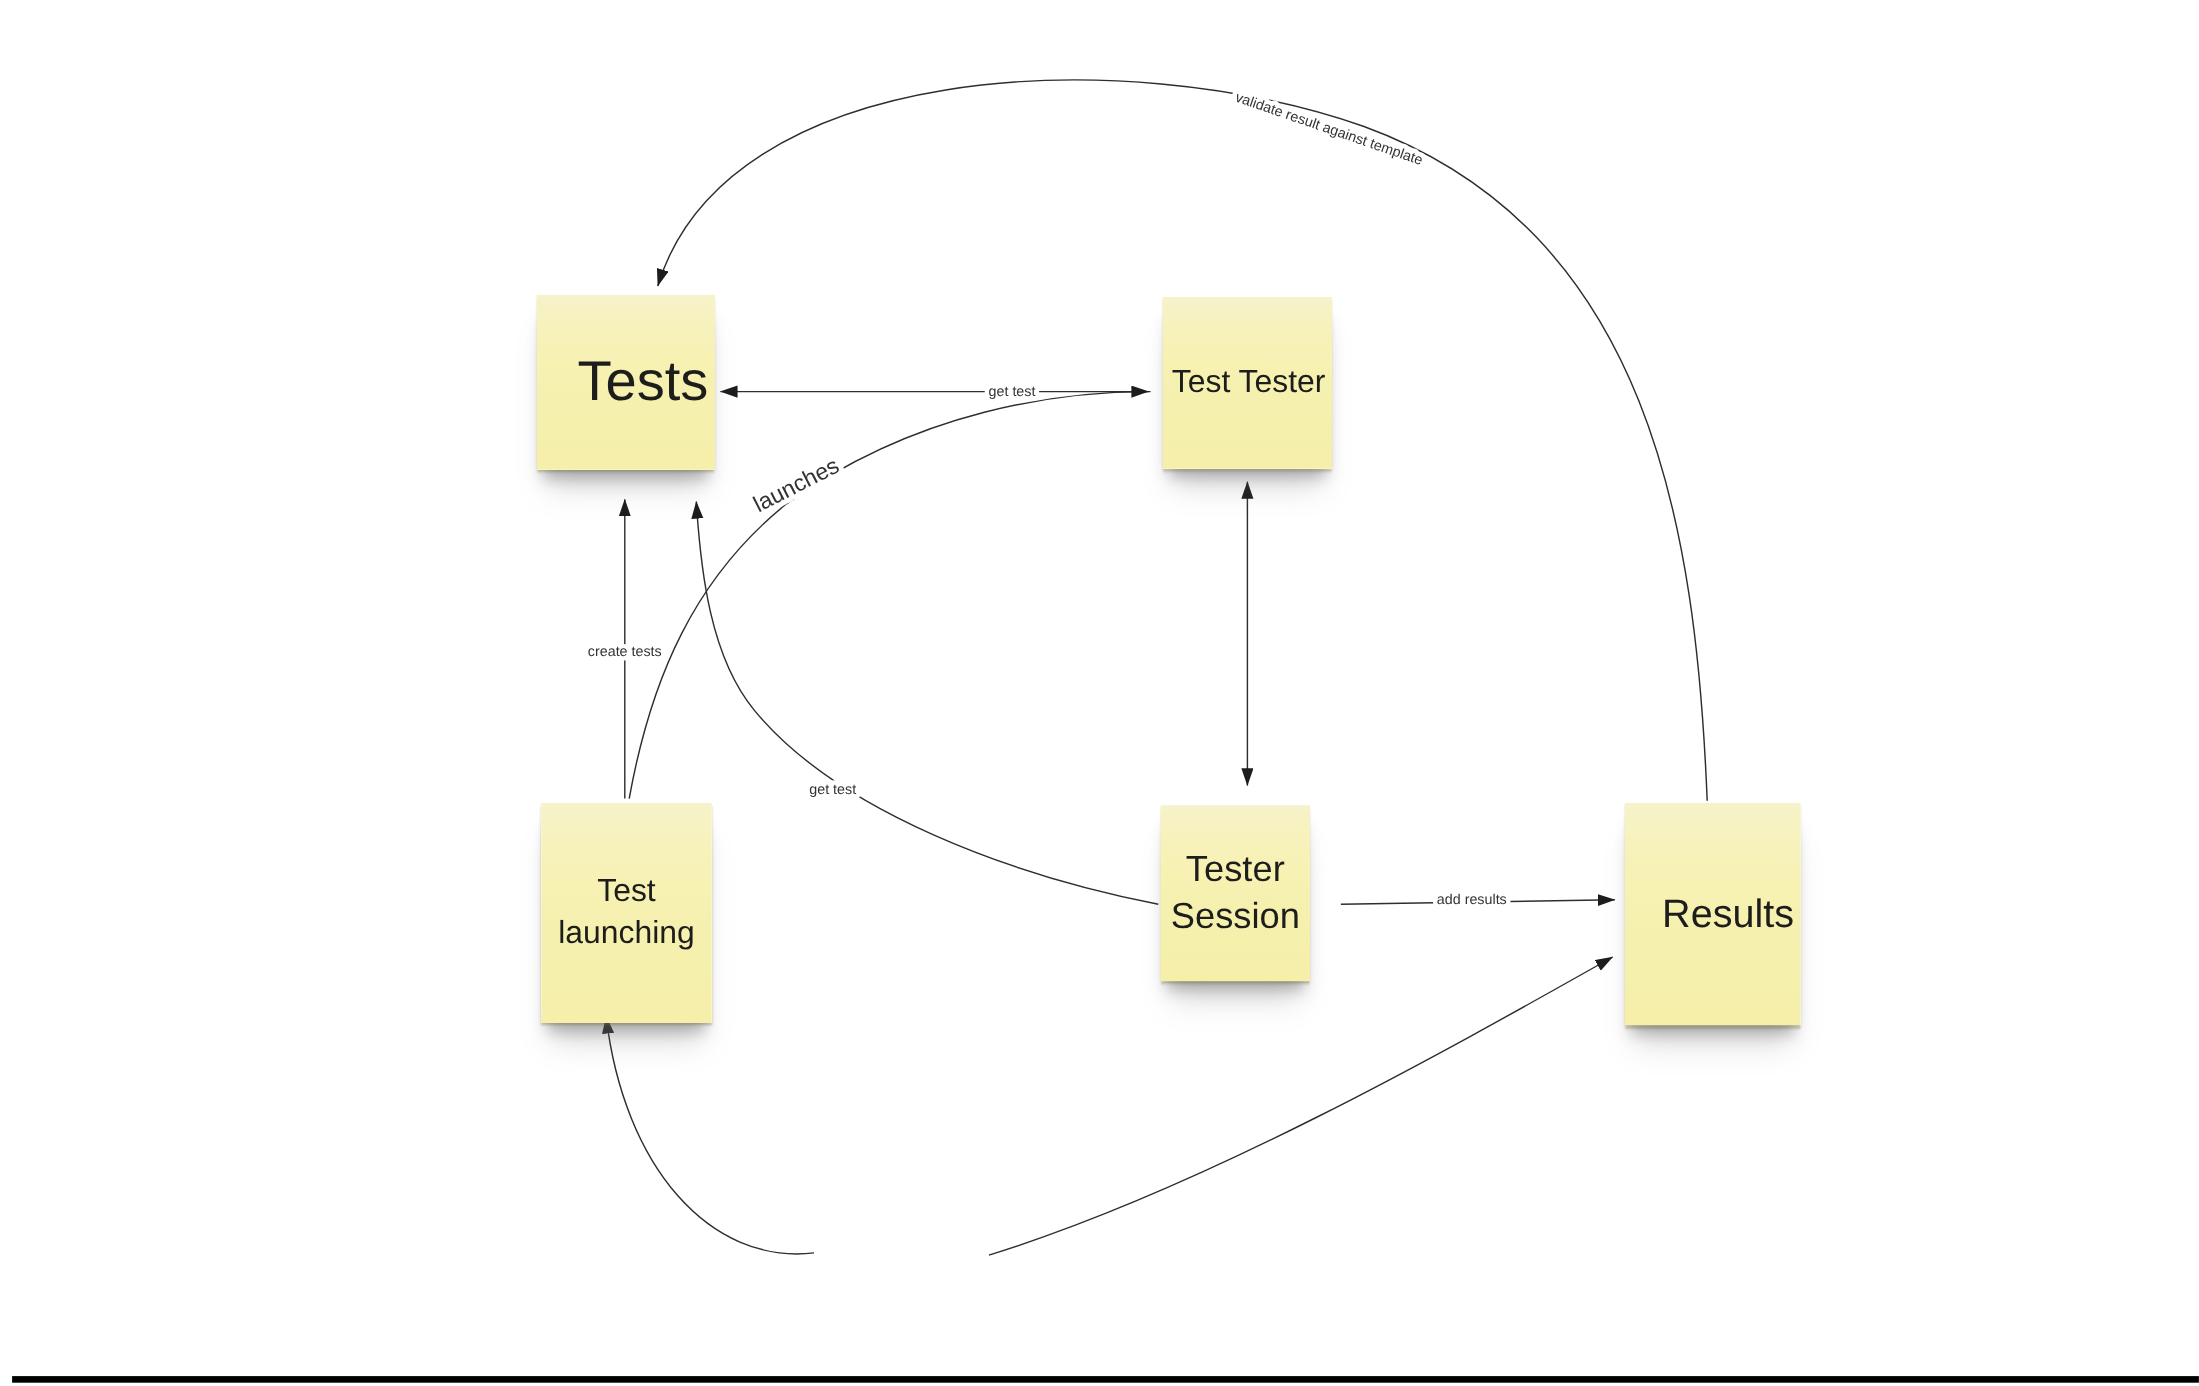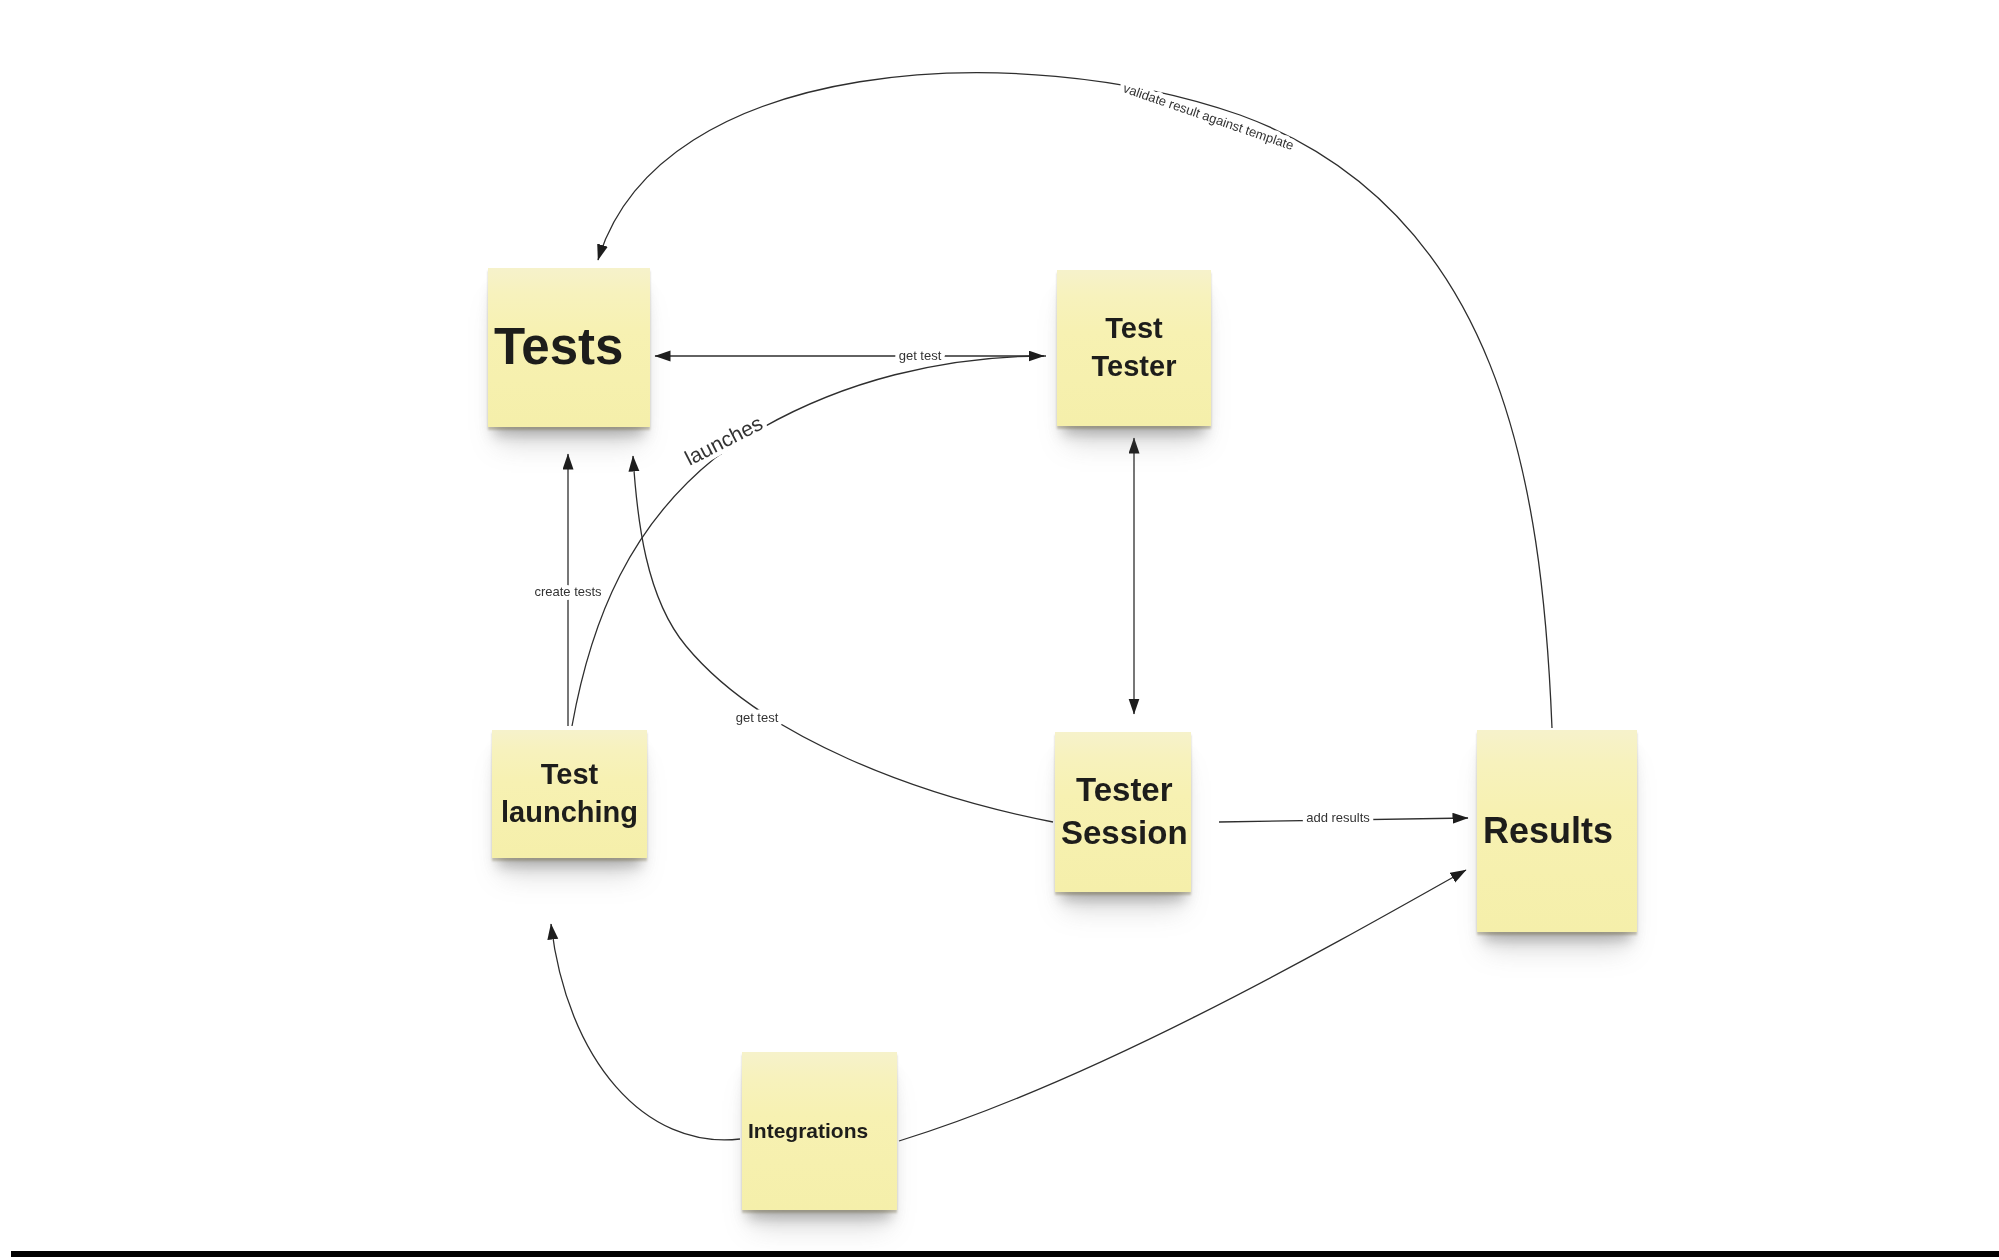"Tests" .sticky { font-weight: bold -> none; justify-content: flex-start -> flex-end }
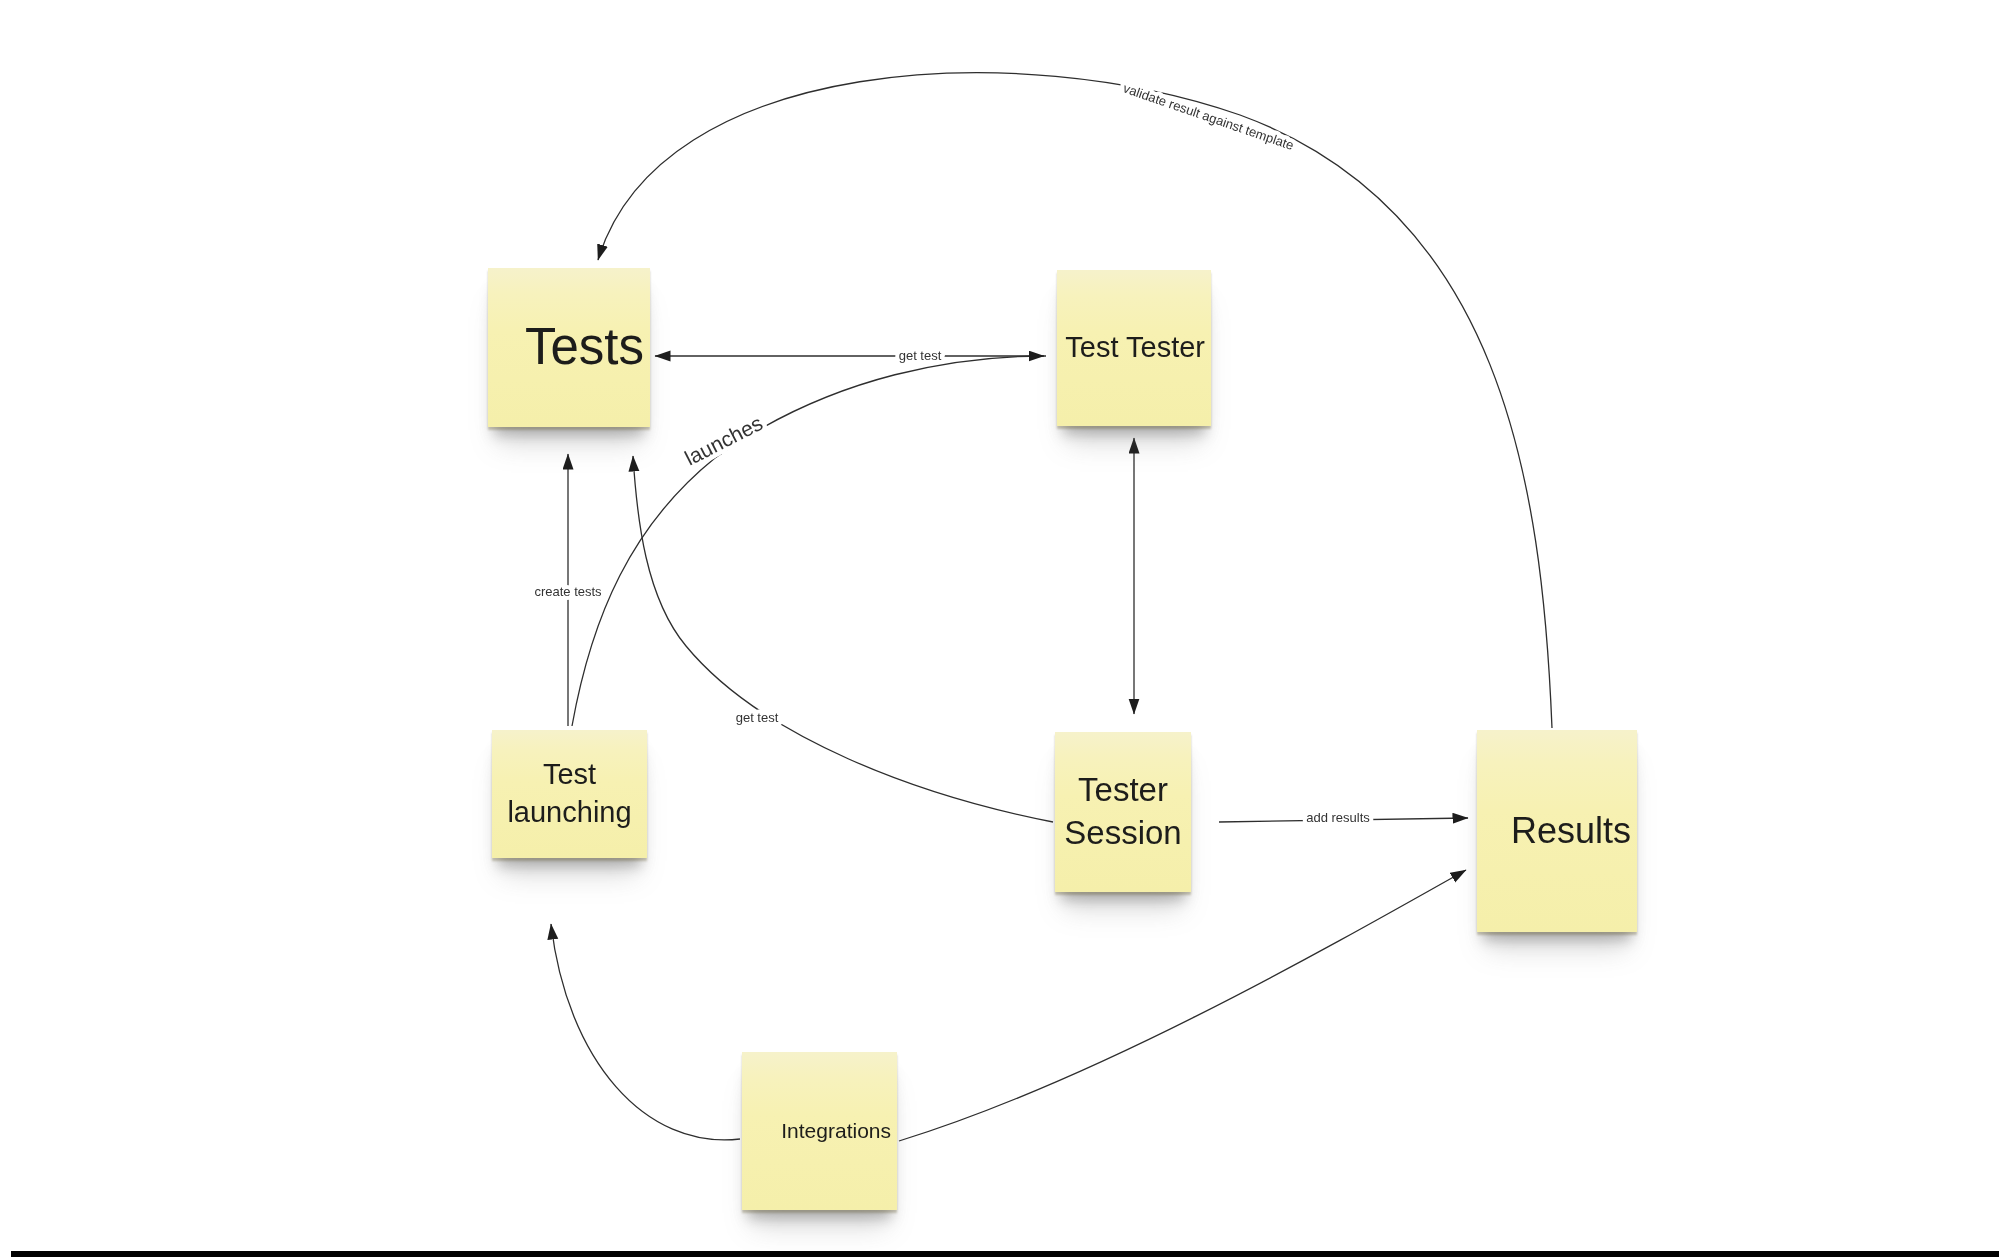"Test launching" #sticky-test-launching { height: 128px -> 200px }
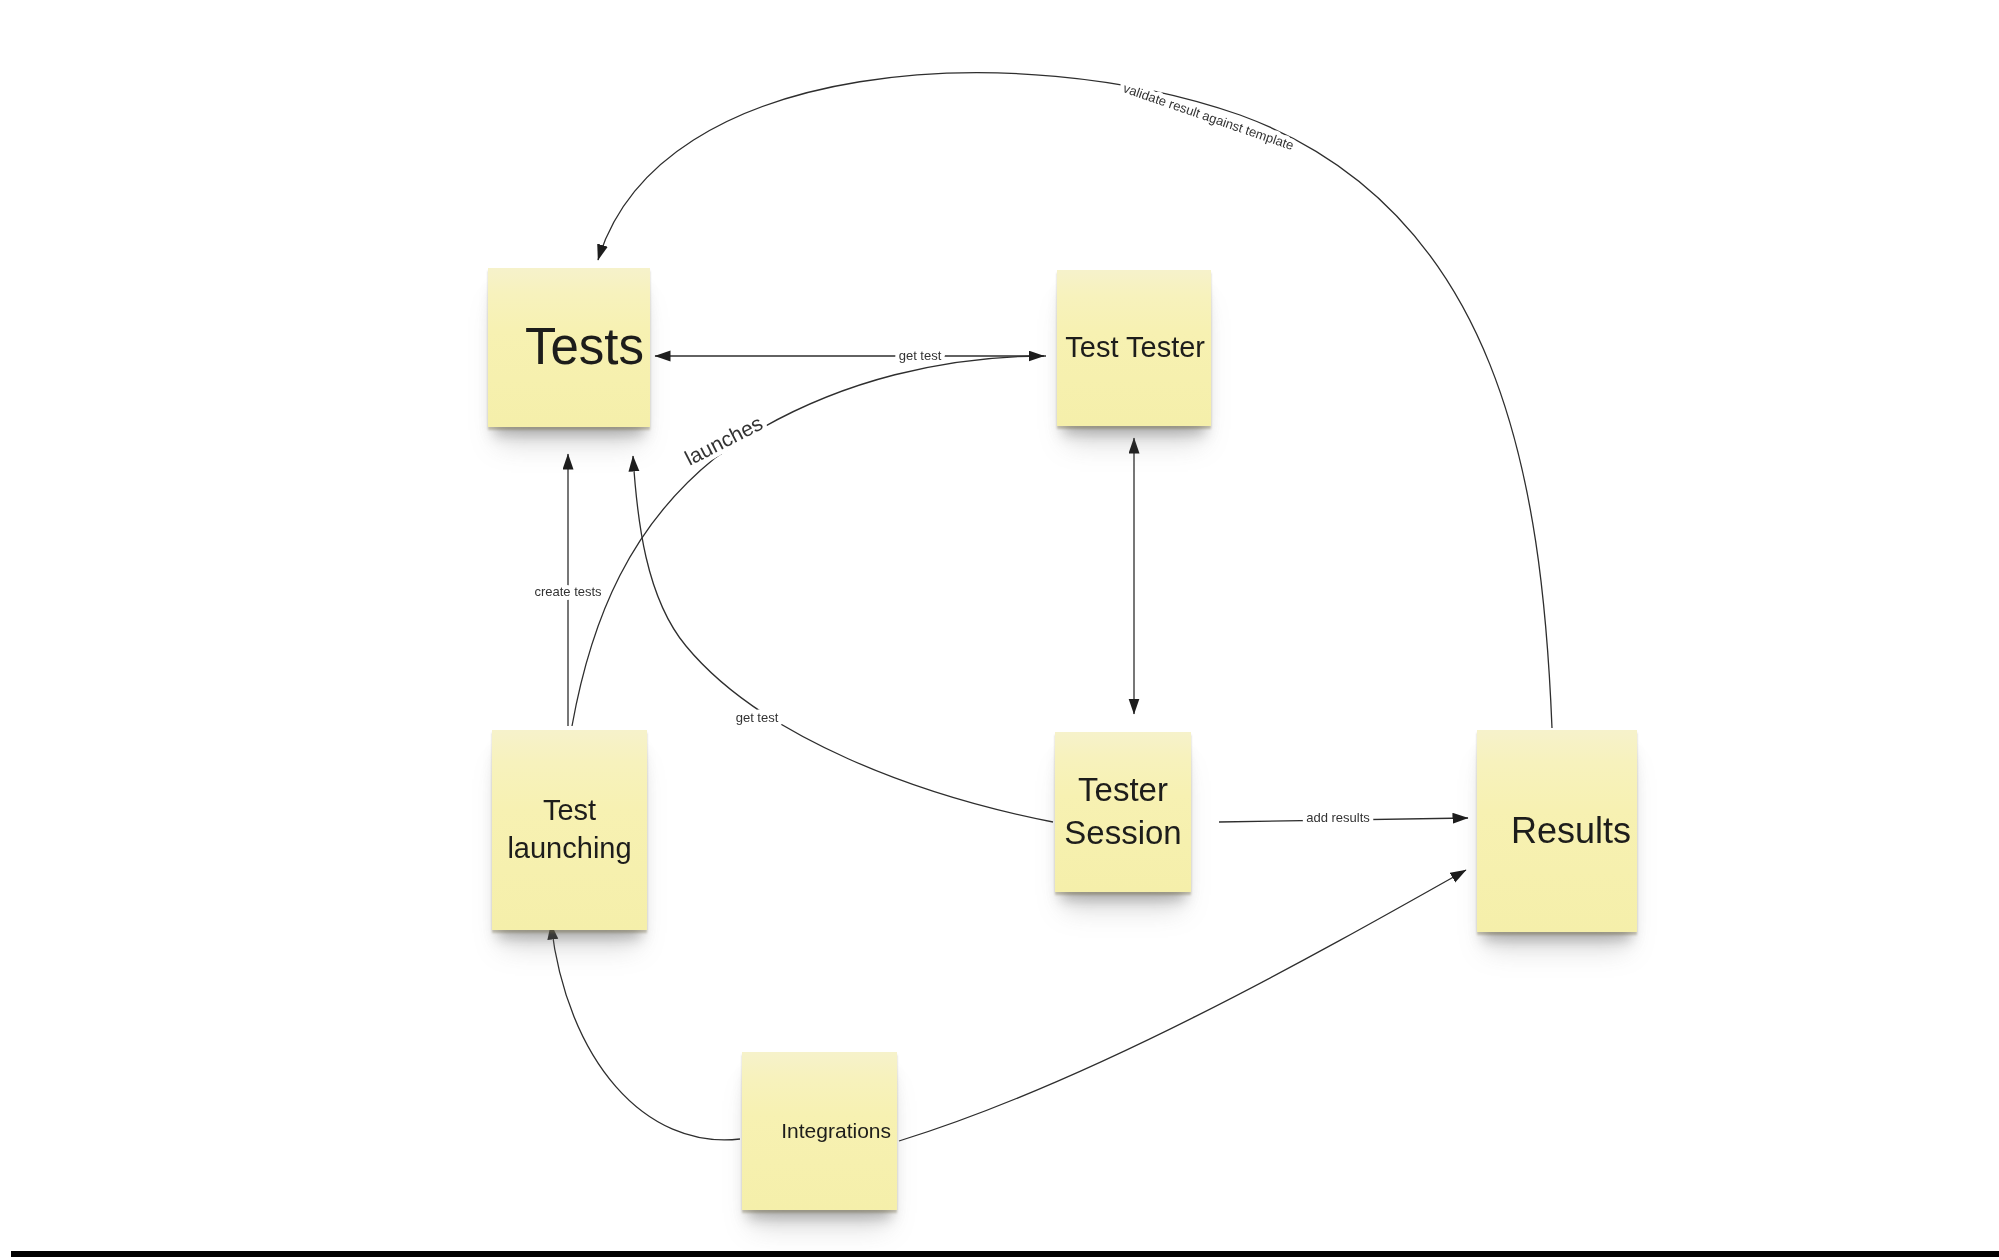"Integrations" div.sticky { html: <div> <span>Integrations</span> </div> -> none }
